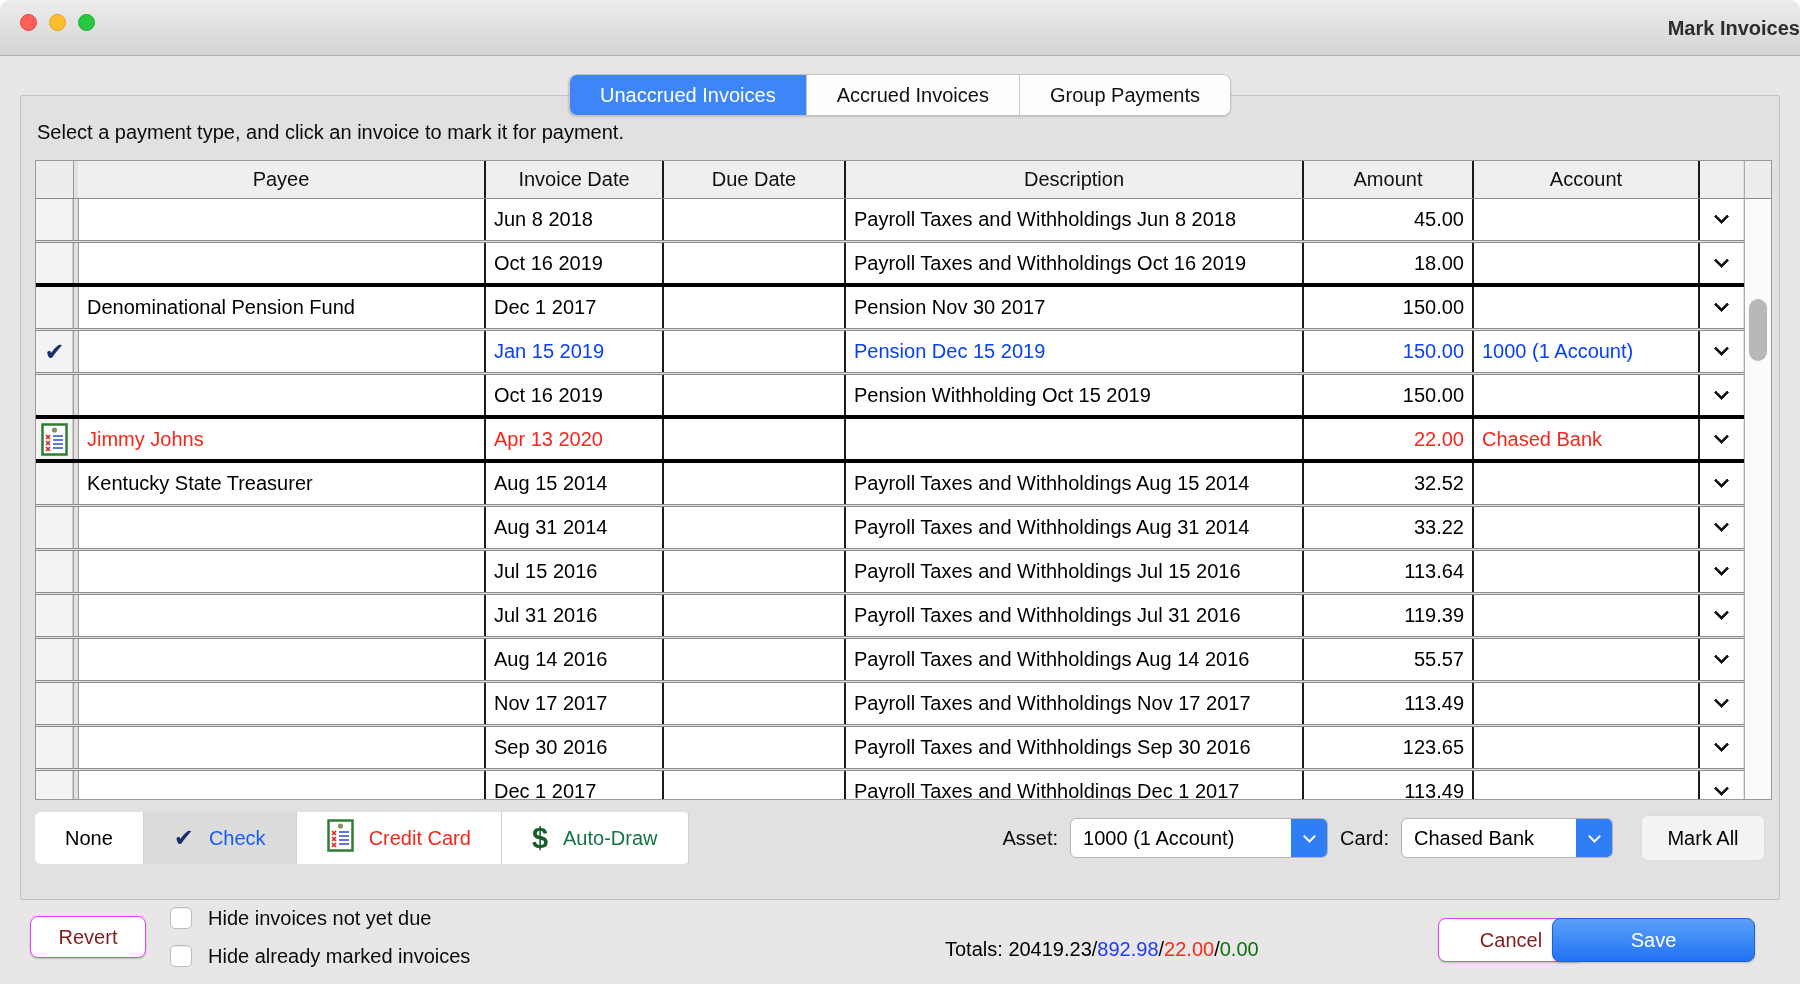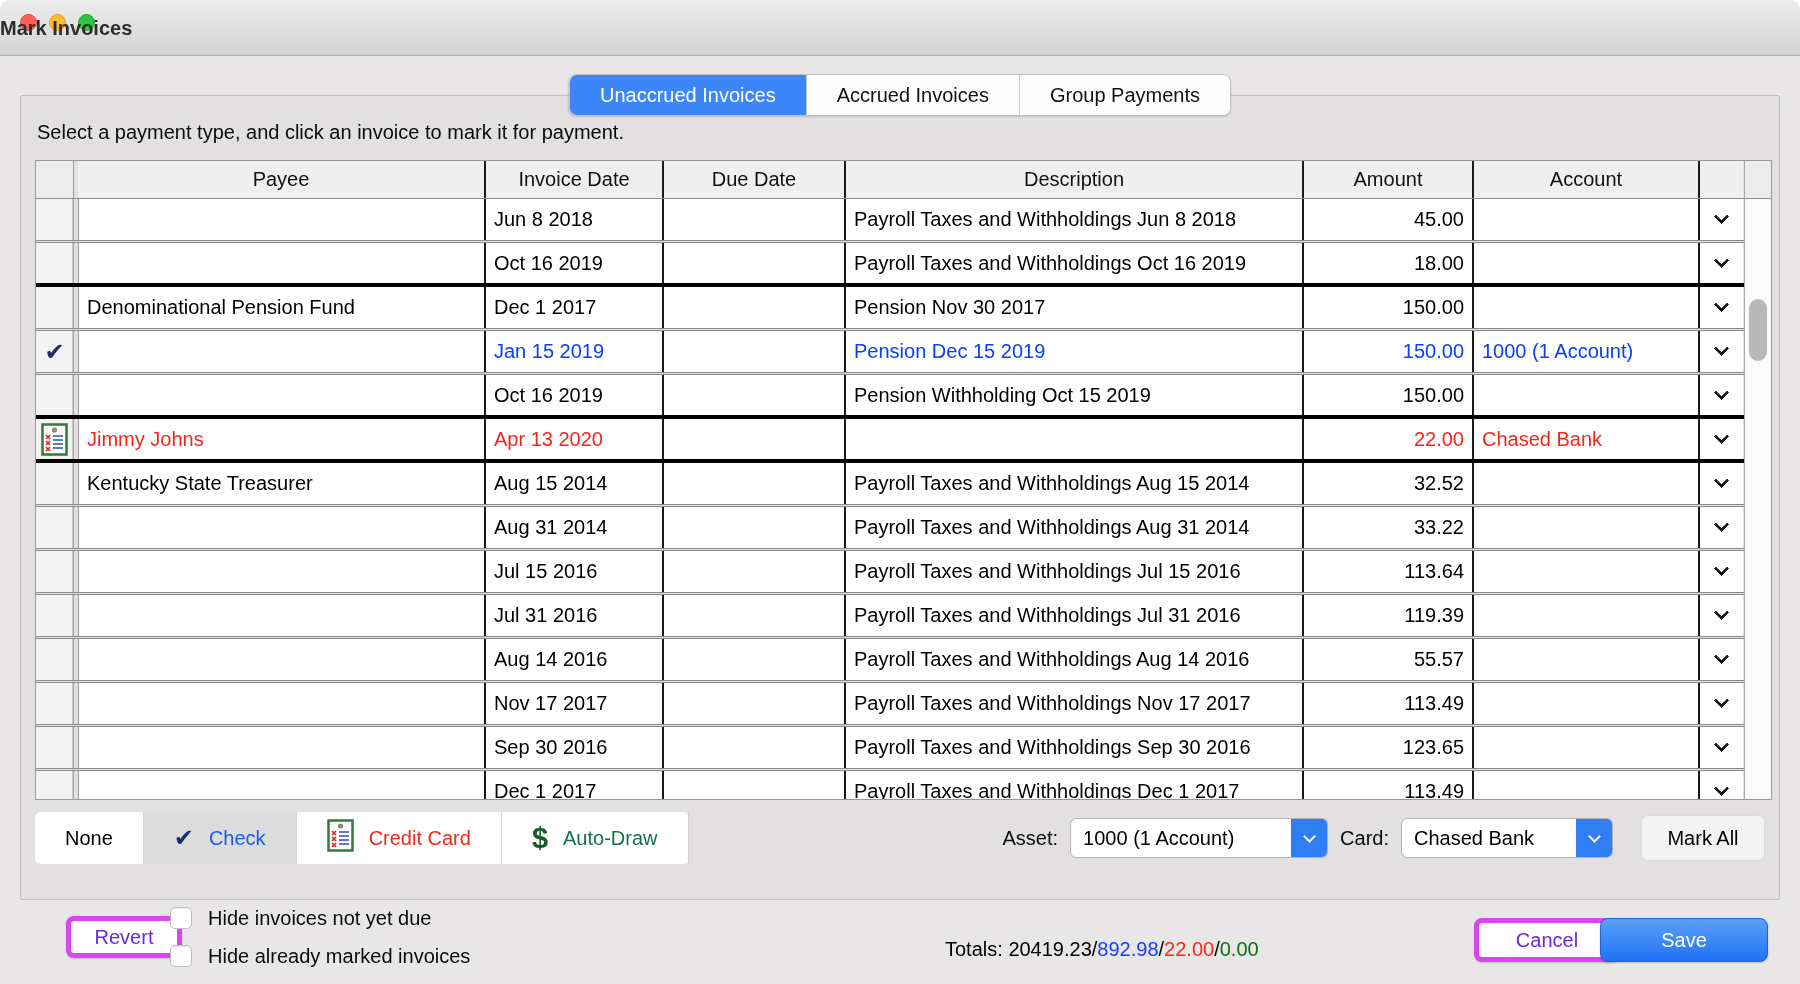"Mark Invoices" .win-title { text-align: left -> right }
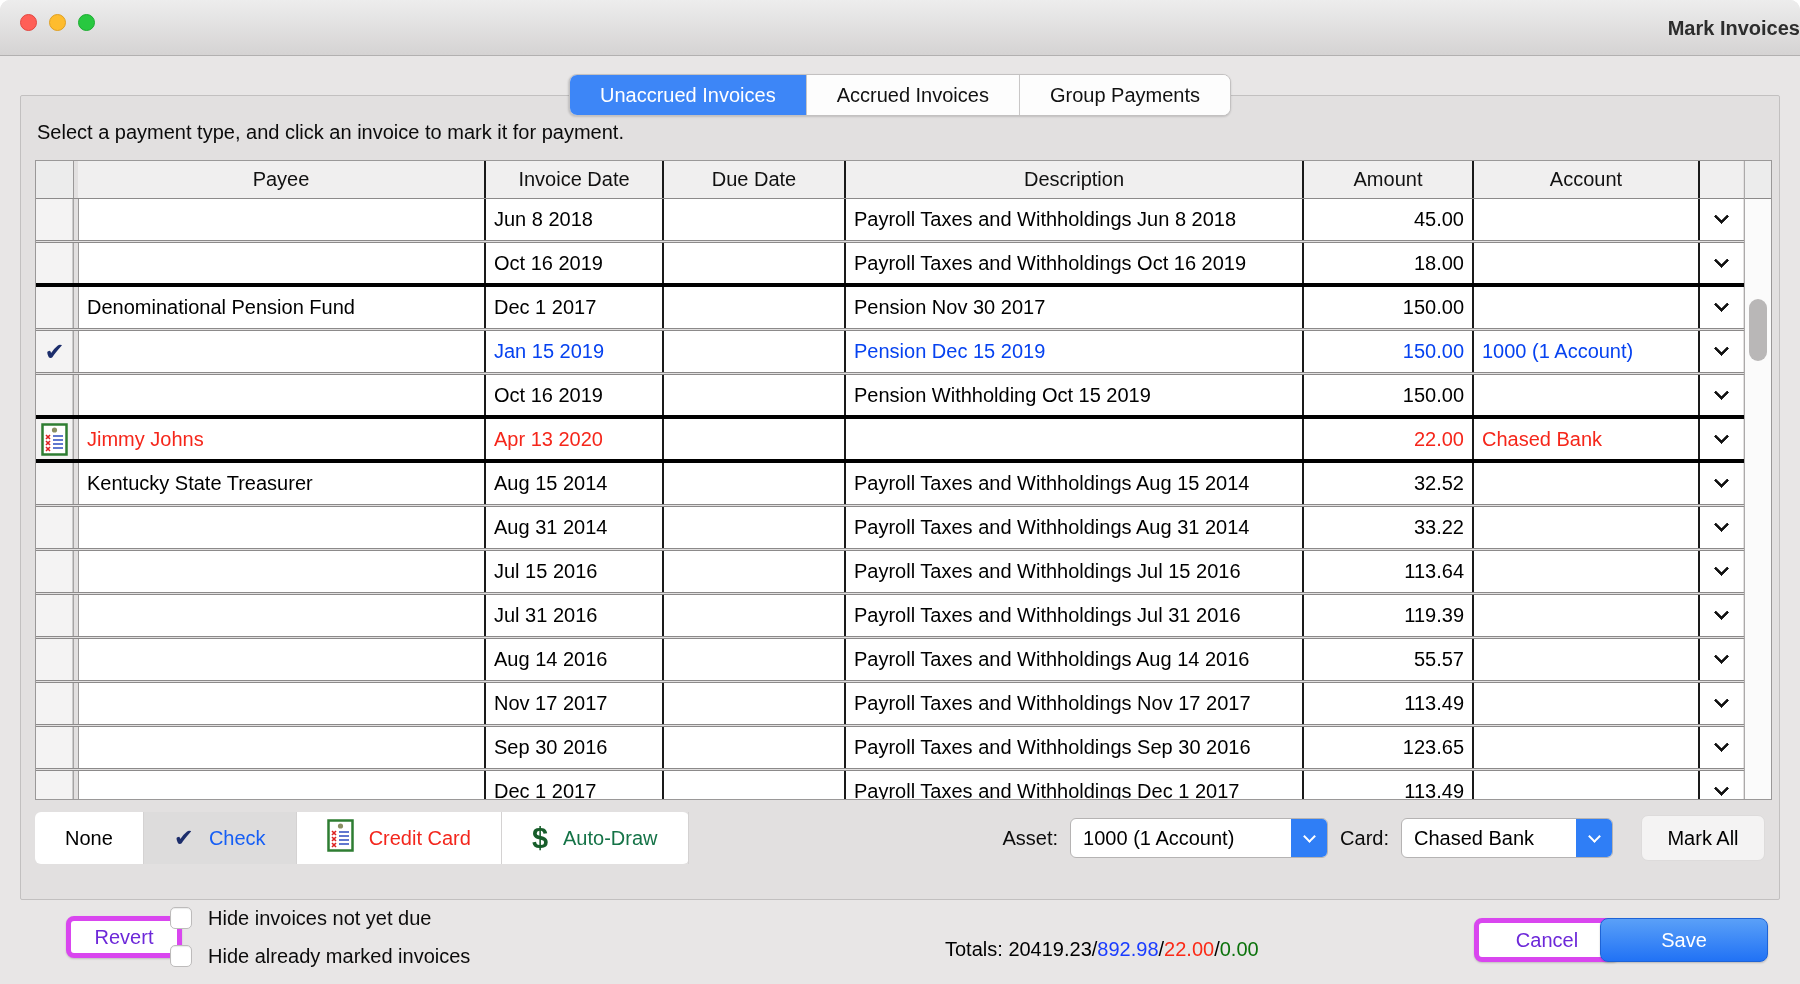"Revert" .btn.white { border: 5px solid #d946ef -> 1px solid #d946ef; color: #6d28d9 -> #7f1d1d; margin-left: 36px -> none }
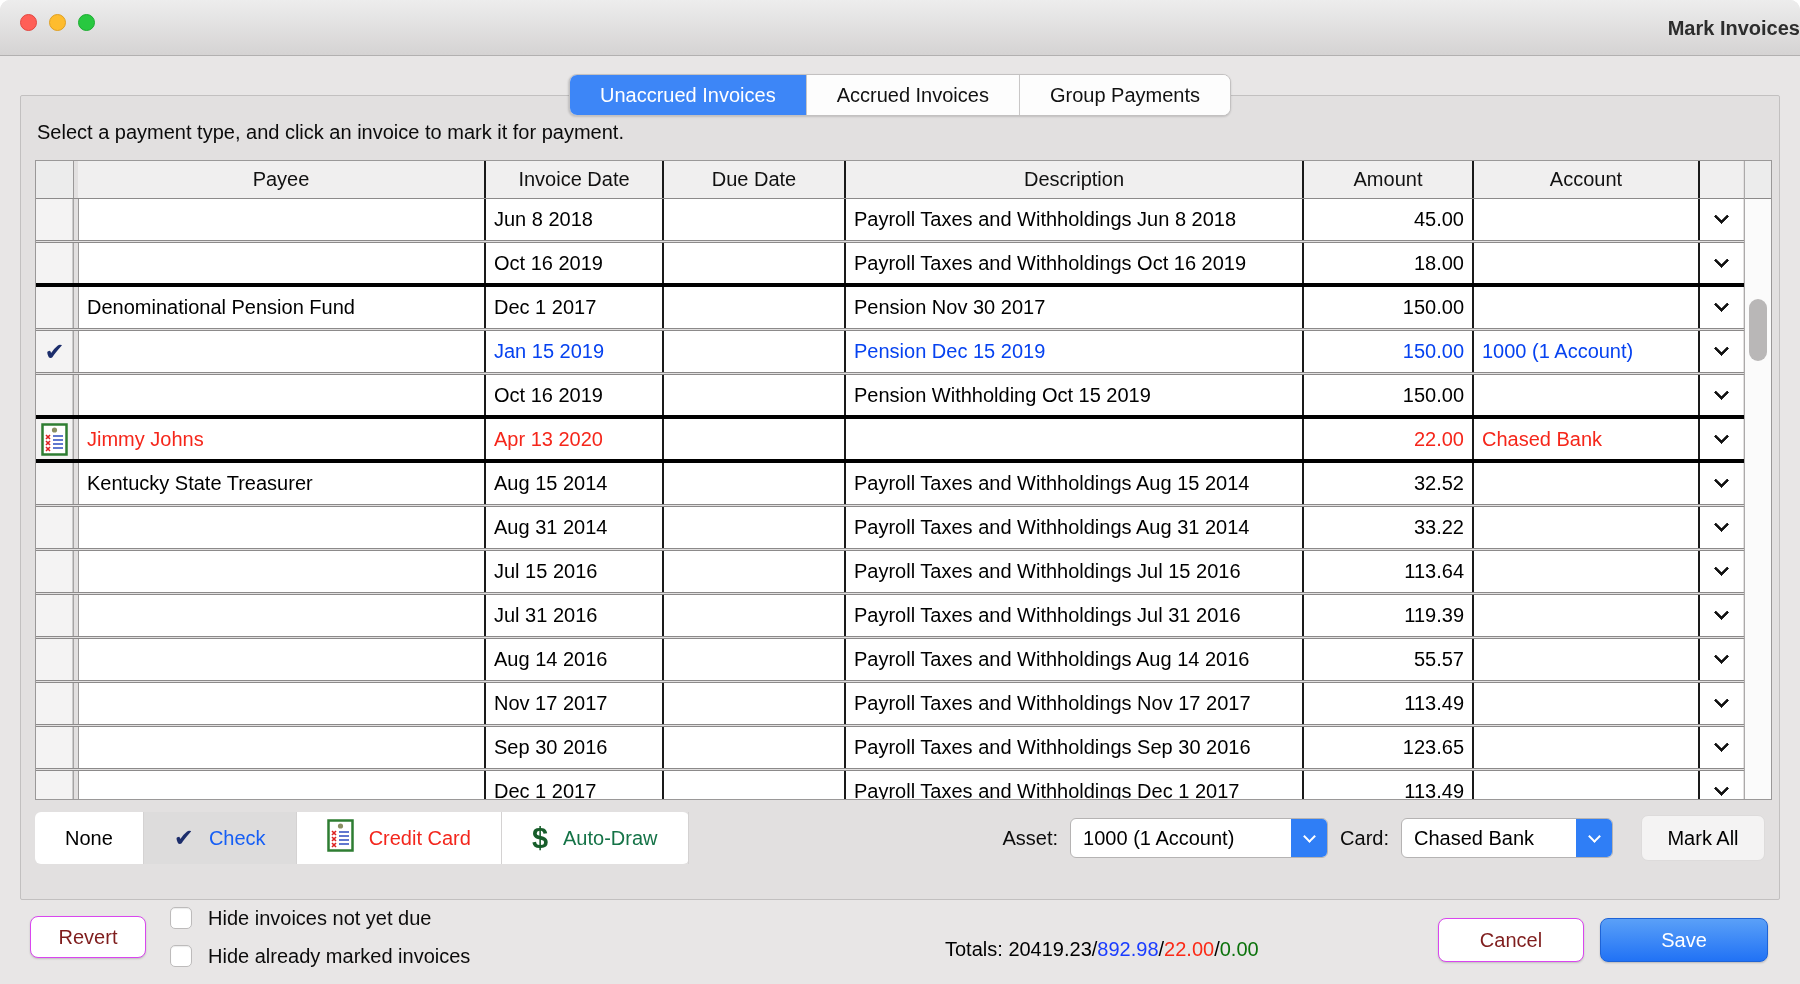"Save" .save { left: 1600px -> 1552px; width: 168px -> 203px }
